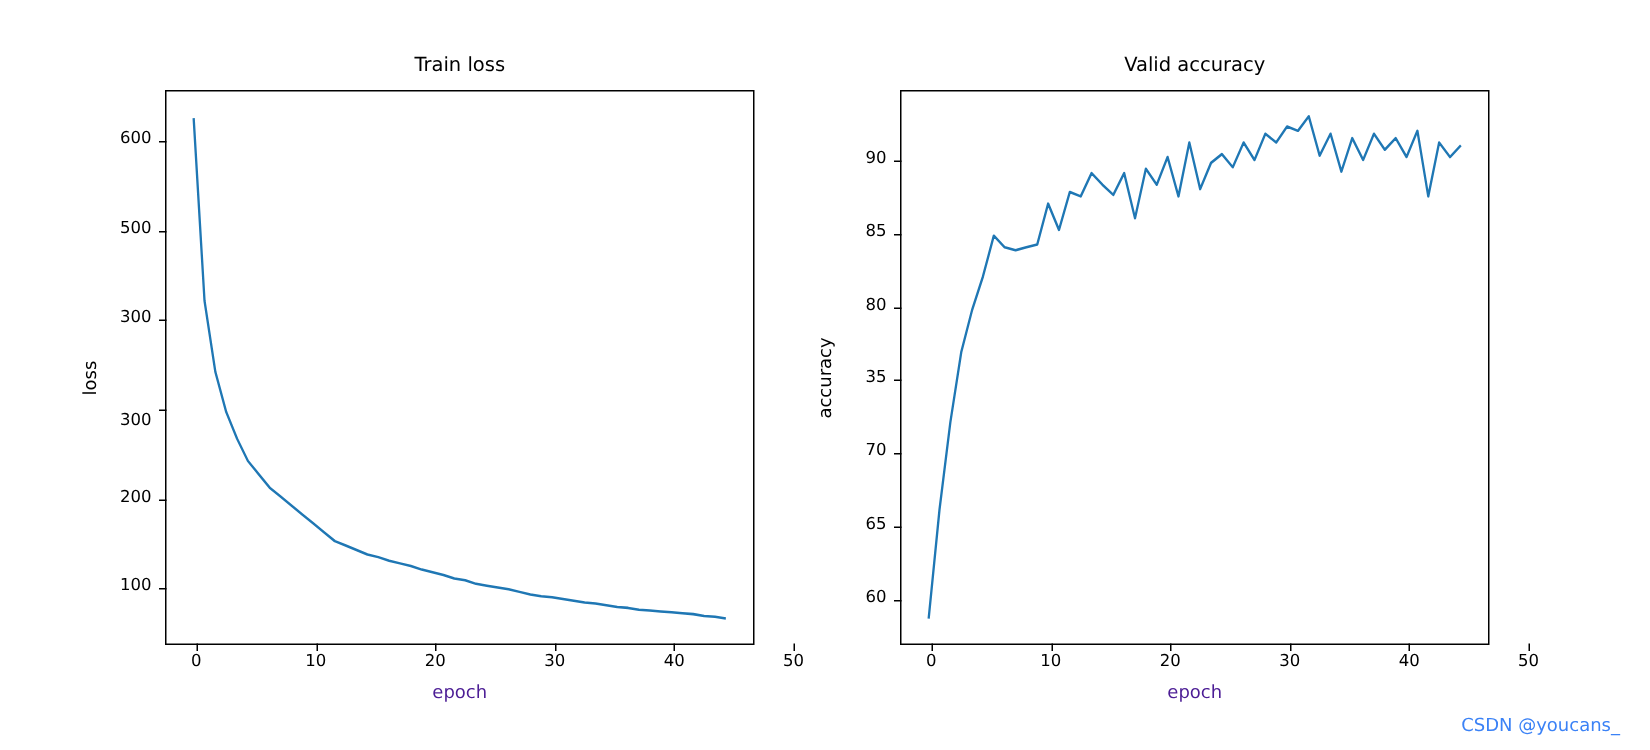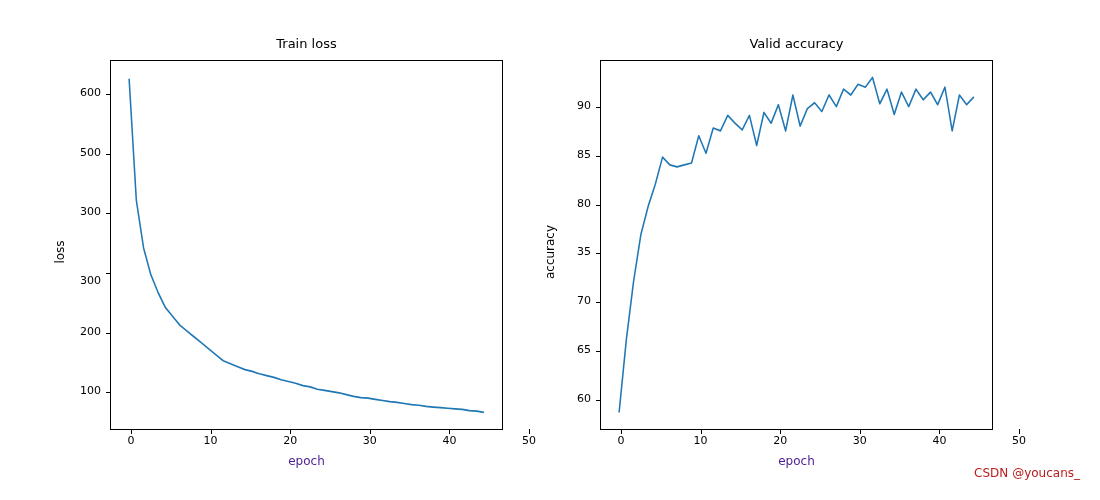"CSDN @youcans_" .watermark { bottom: 20px -> 10px; color: #b91c1c -> #3b82f6 }
